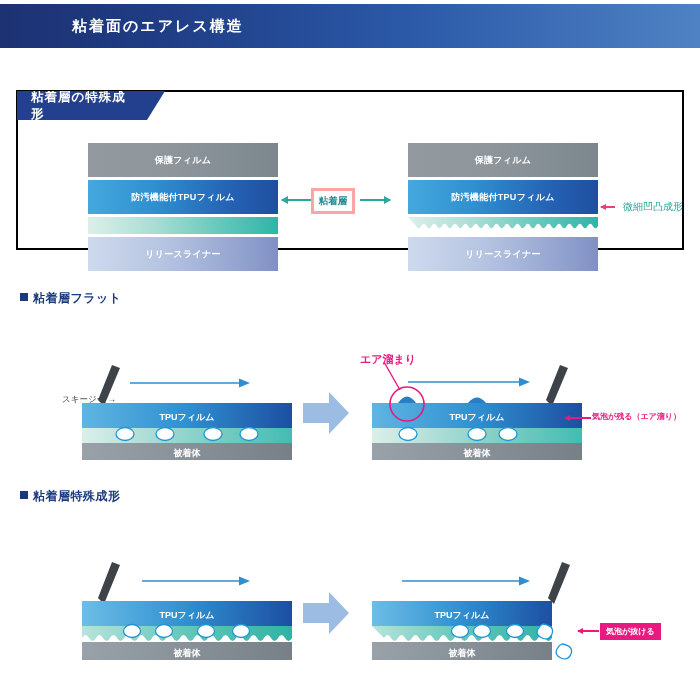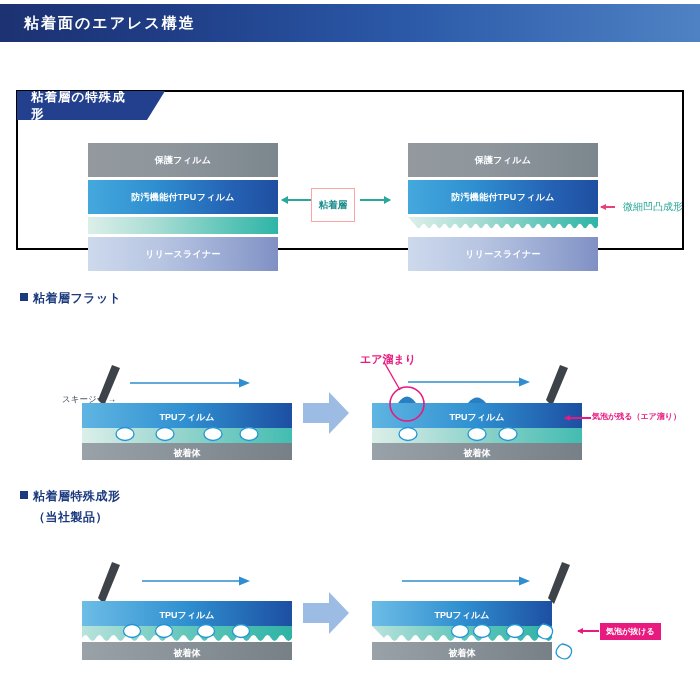"粘着面のエアレス構造" .header-banner { height: 38px -> 44px; padding-left: none -> 48px }
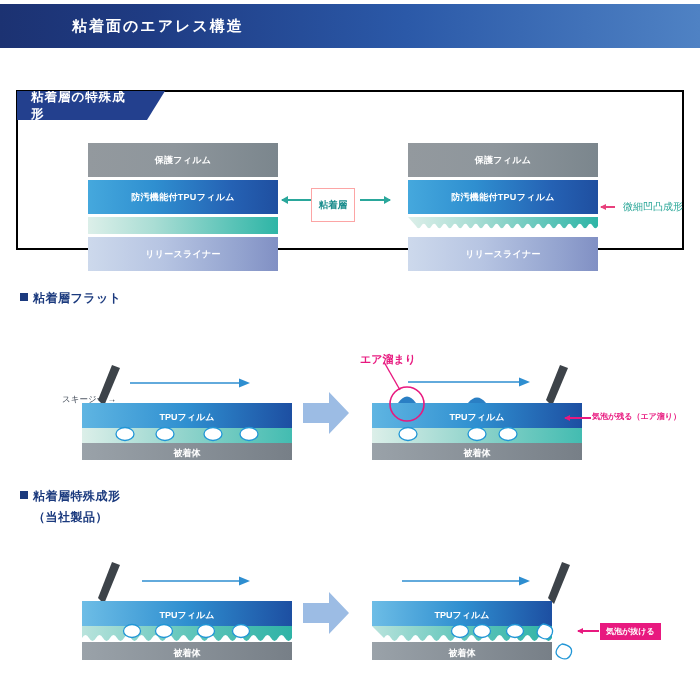"粘着層" .adh-label-box { border: 1px solid #fca5a5 -> 3px solid #fca5a5; height: 34px -> 26px }
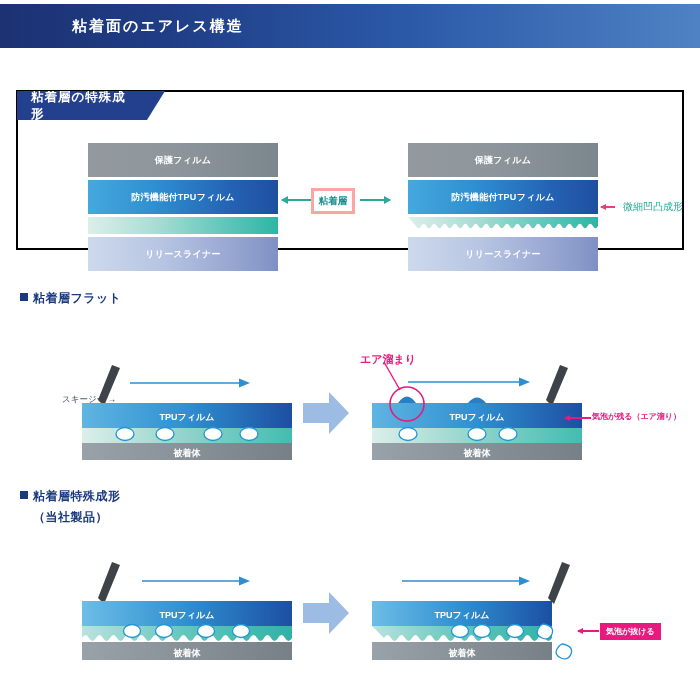"（当社製品）" span.sub { html: <span>（当社製品）</span> -> none }
